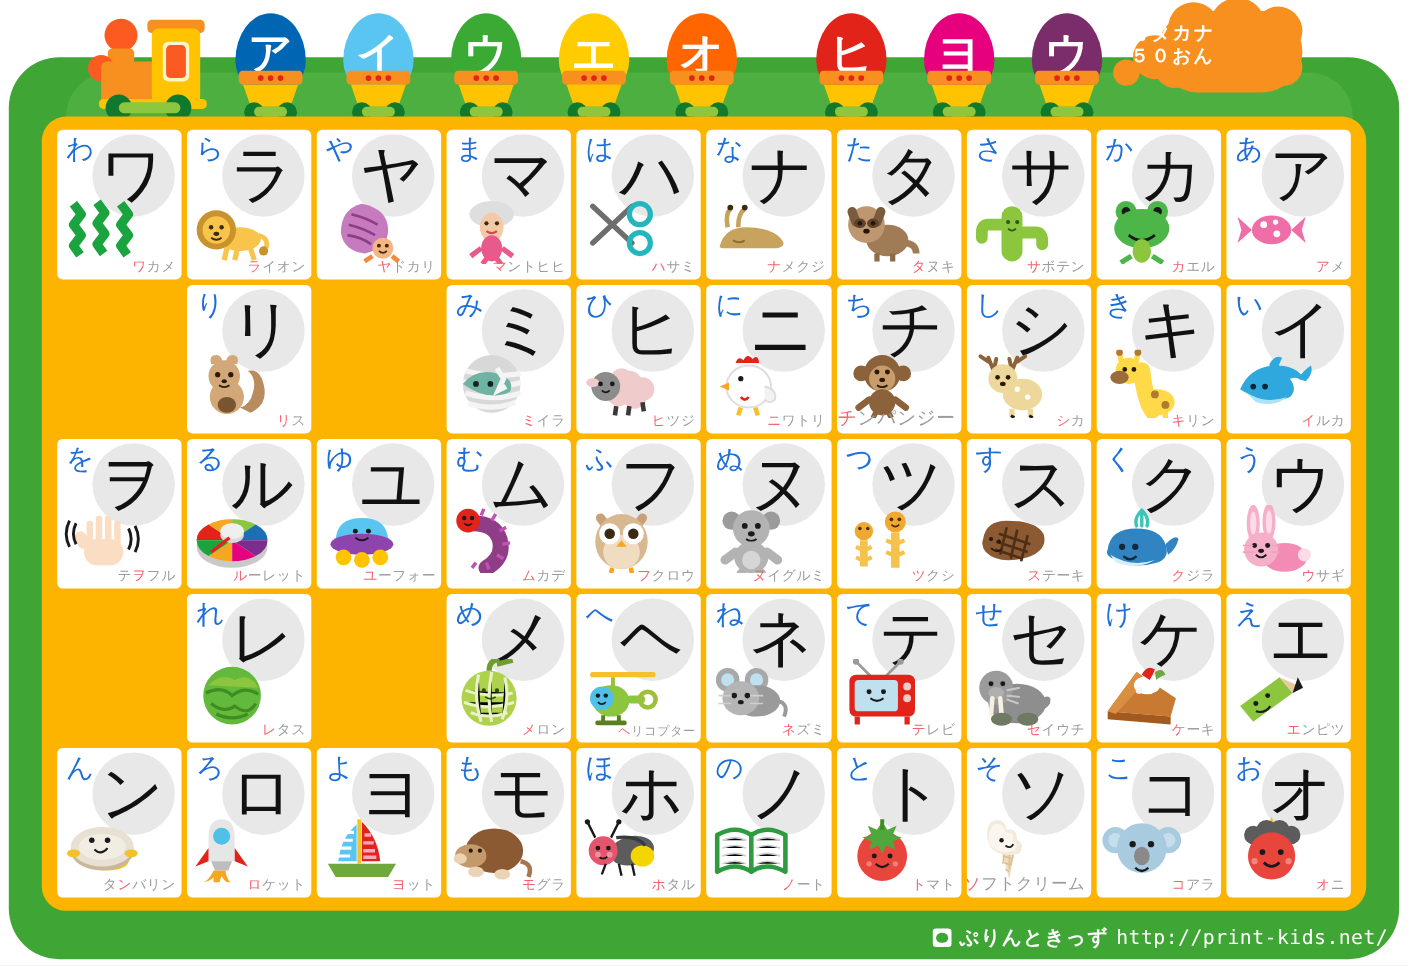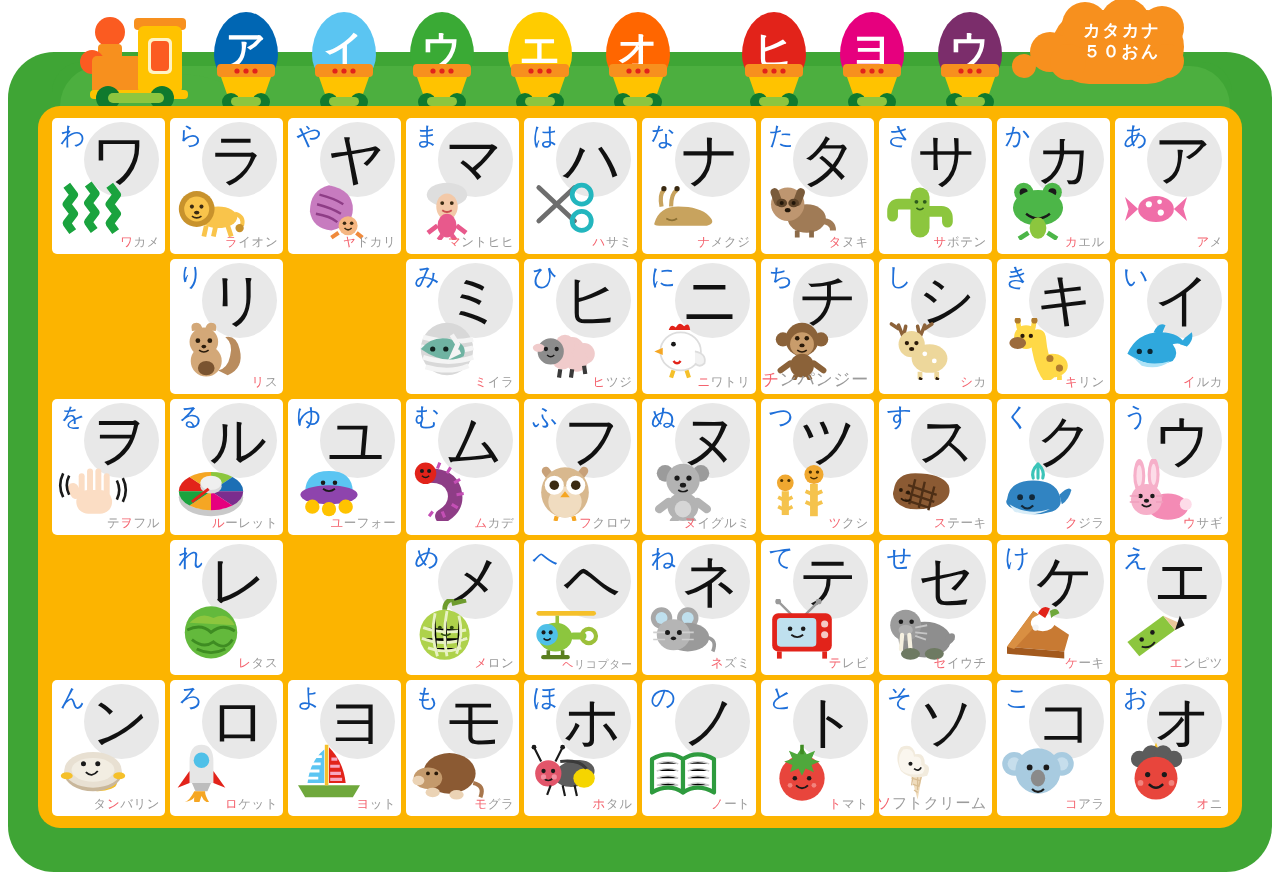"カタカナ" .cloud-txt { left: 1062px -> 1006px }
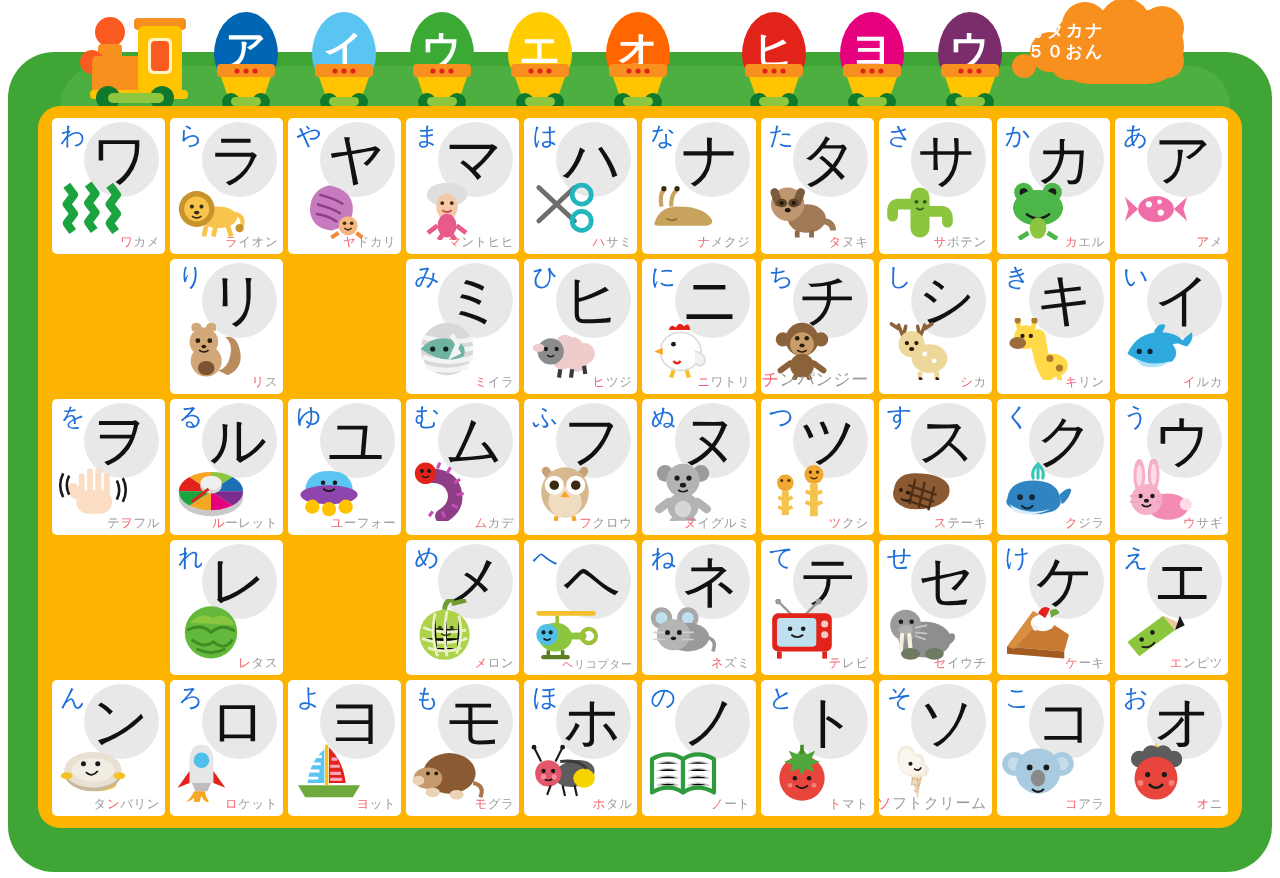"ぷりんときっず" div.footer { html: none -> <div> <span></span> <span>ぷりんときっず</span> <span>http://print-kids.net/</span> </div> }
